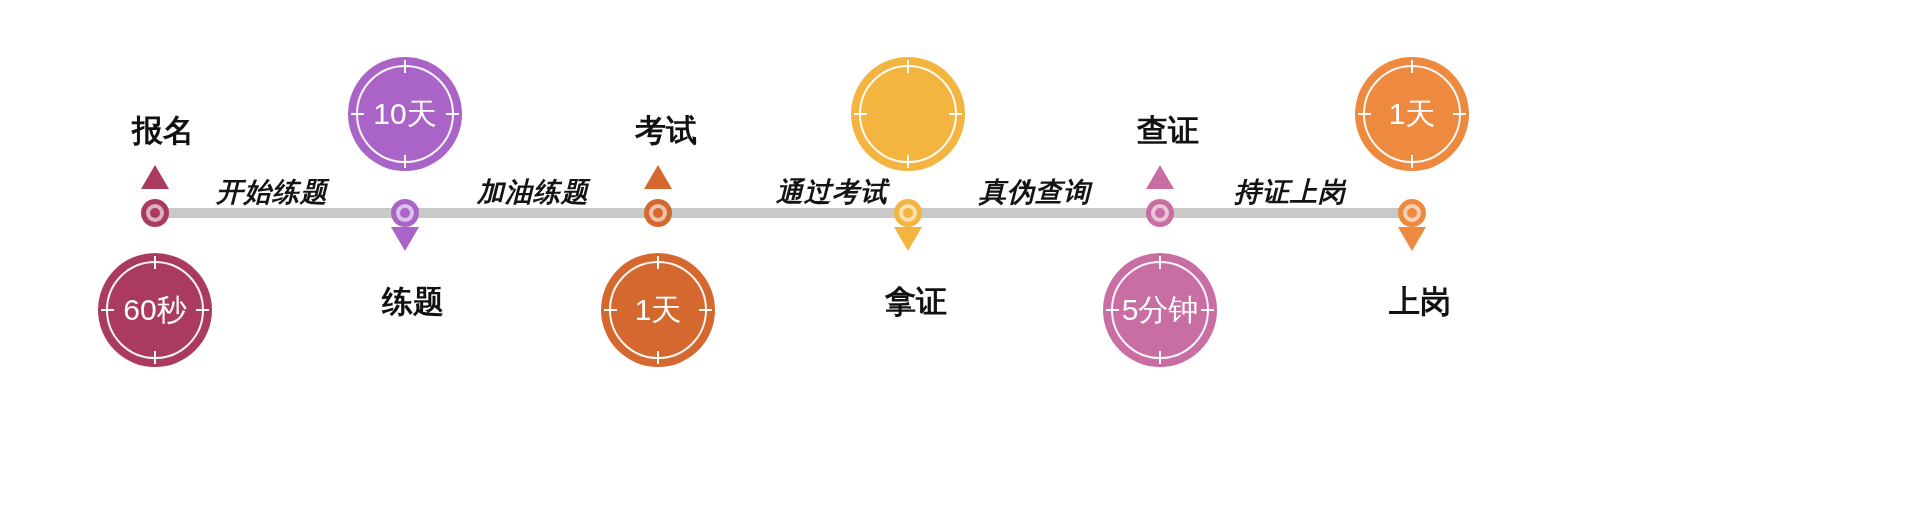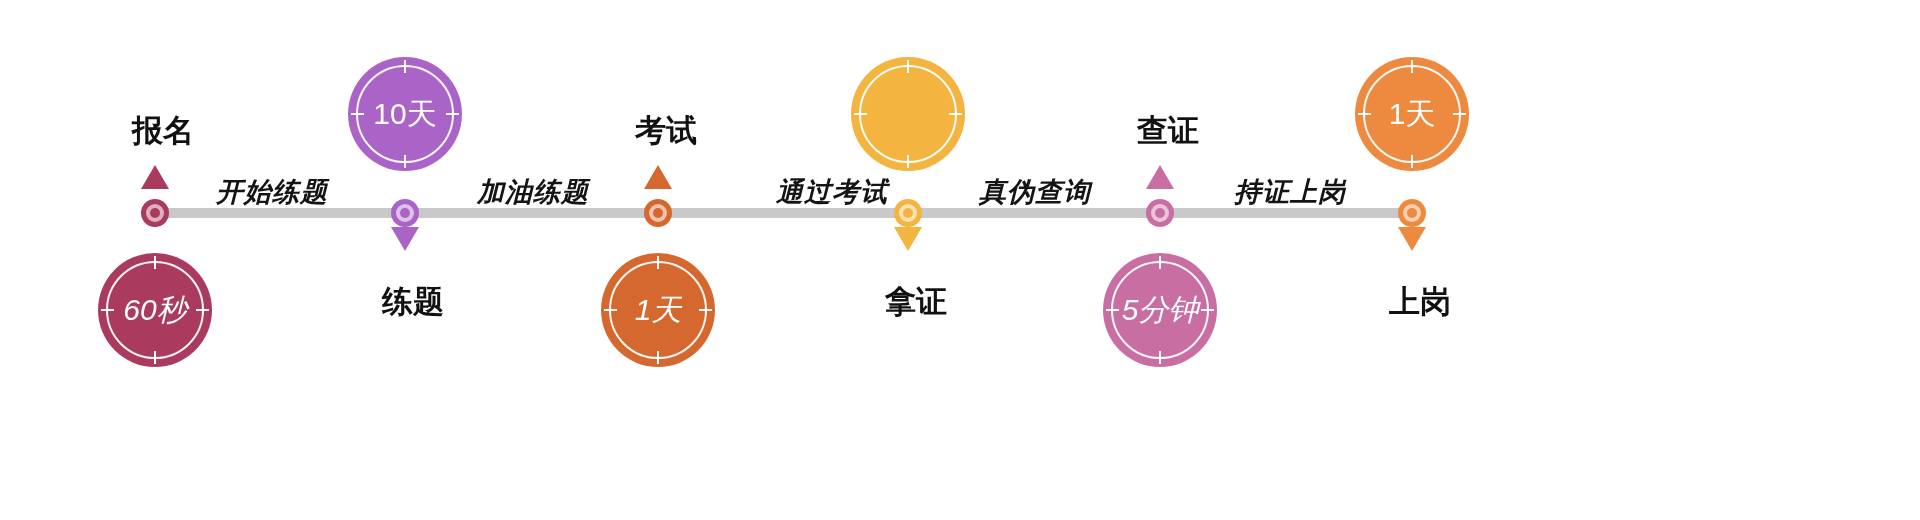"60秒" .node.above .badge { font-style: italic -> none }
